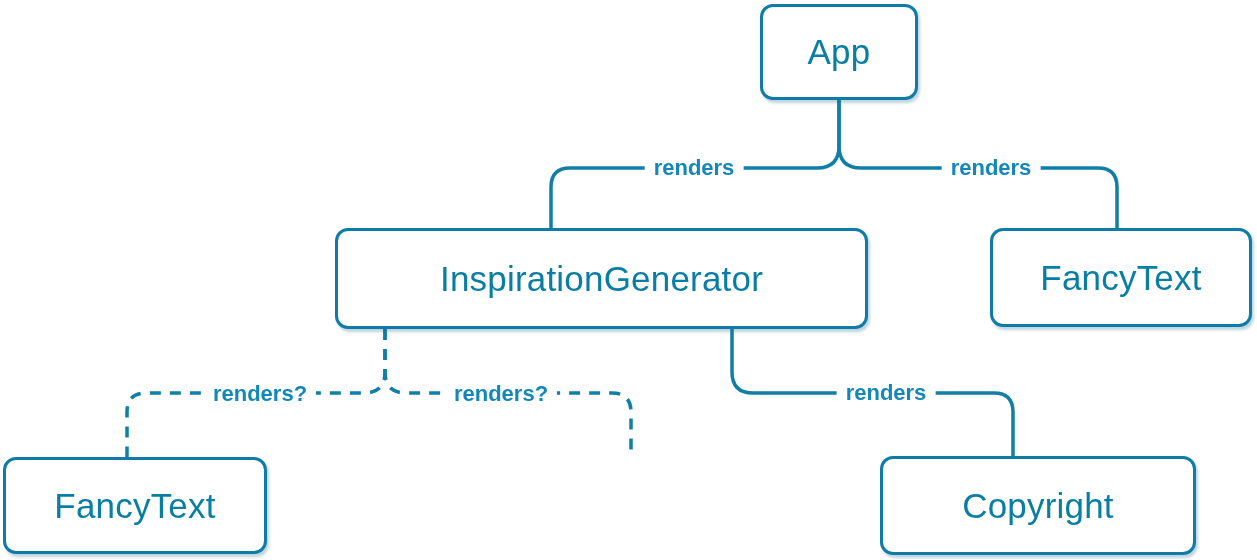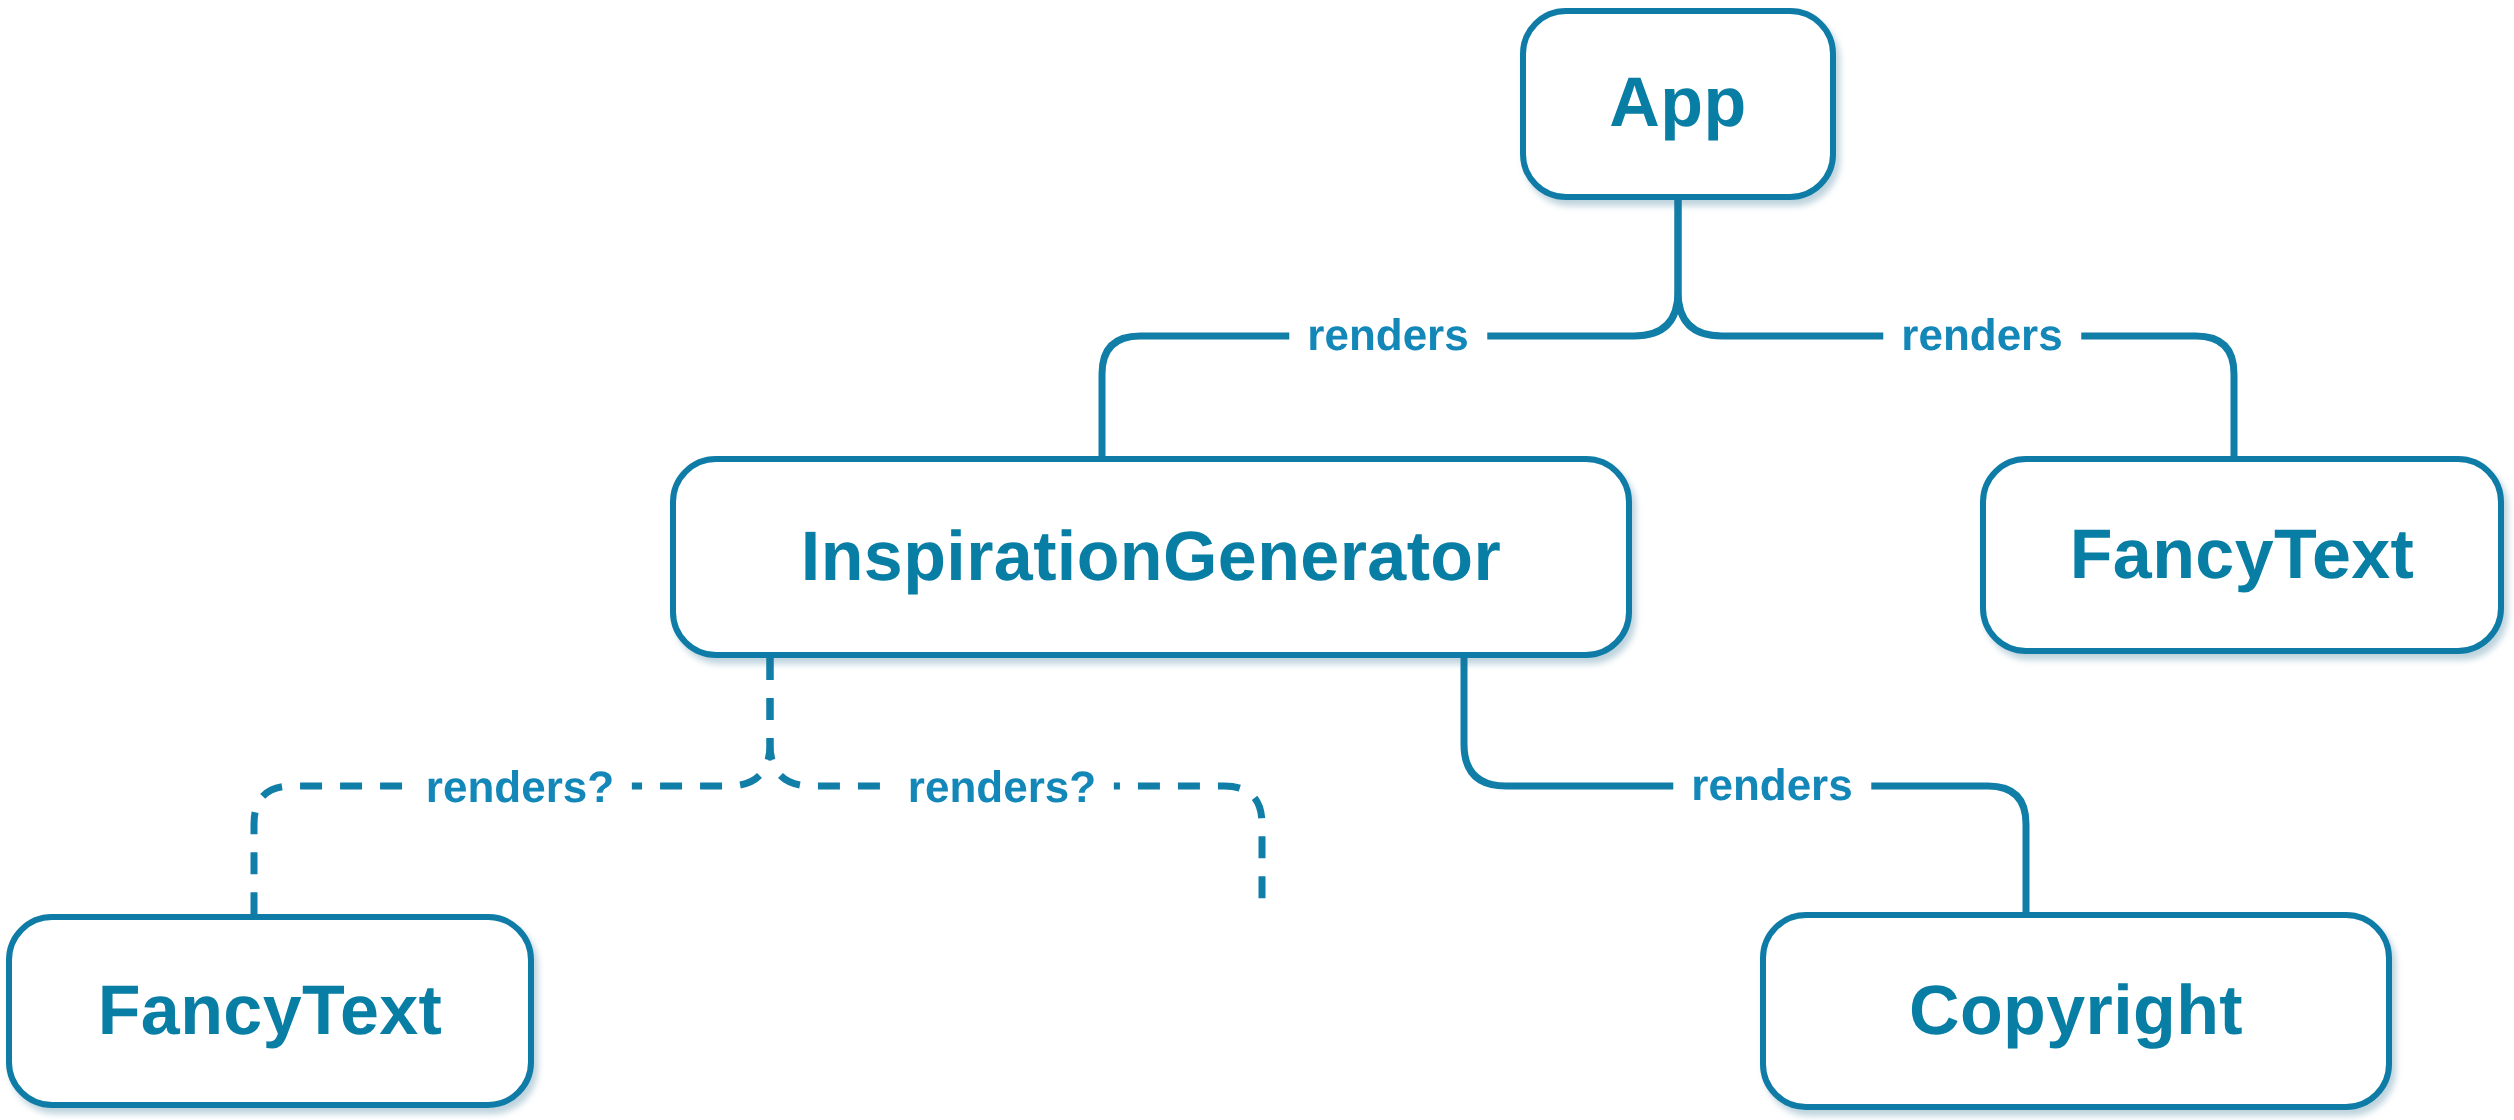"App" .node { border-radius: 23px -> 13px; font-weight: 700 -> 400 }
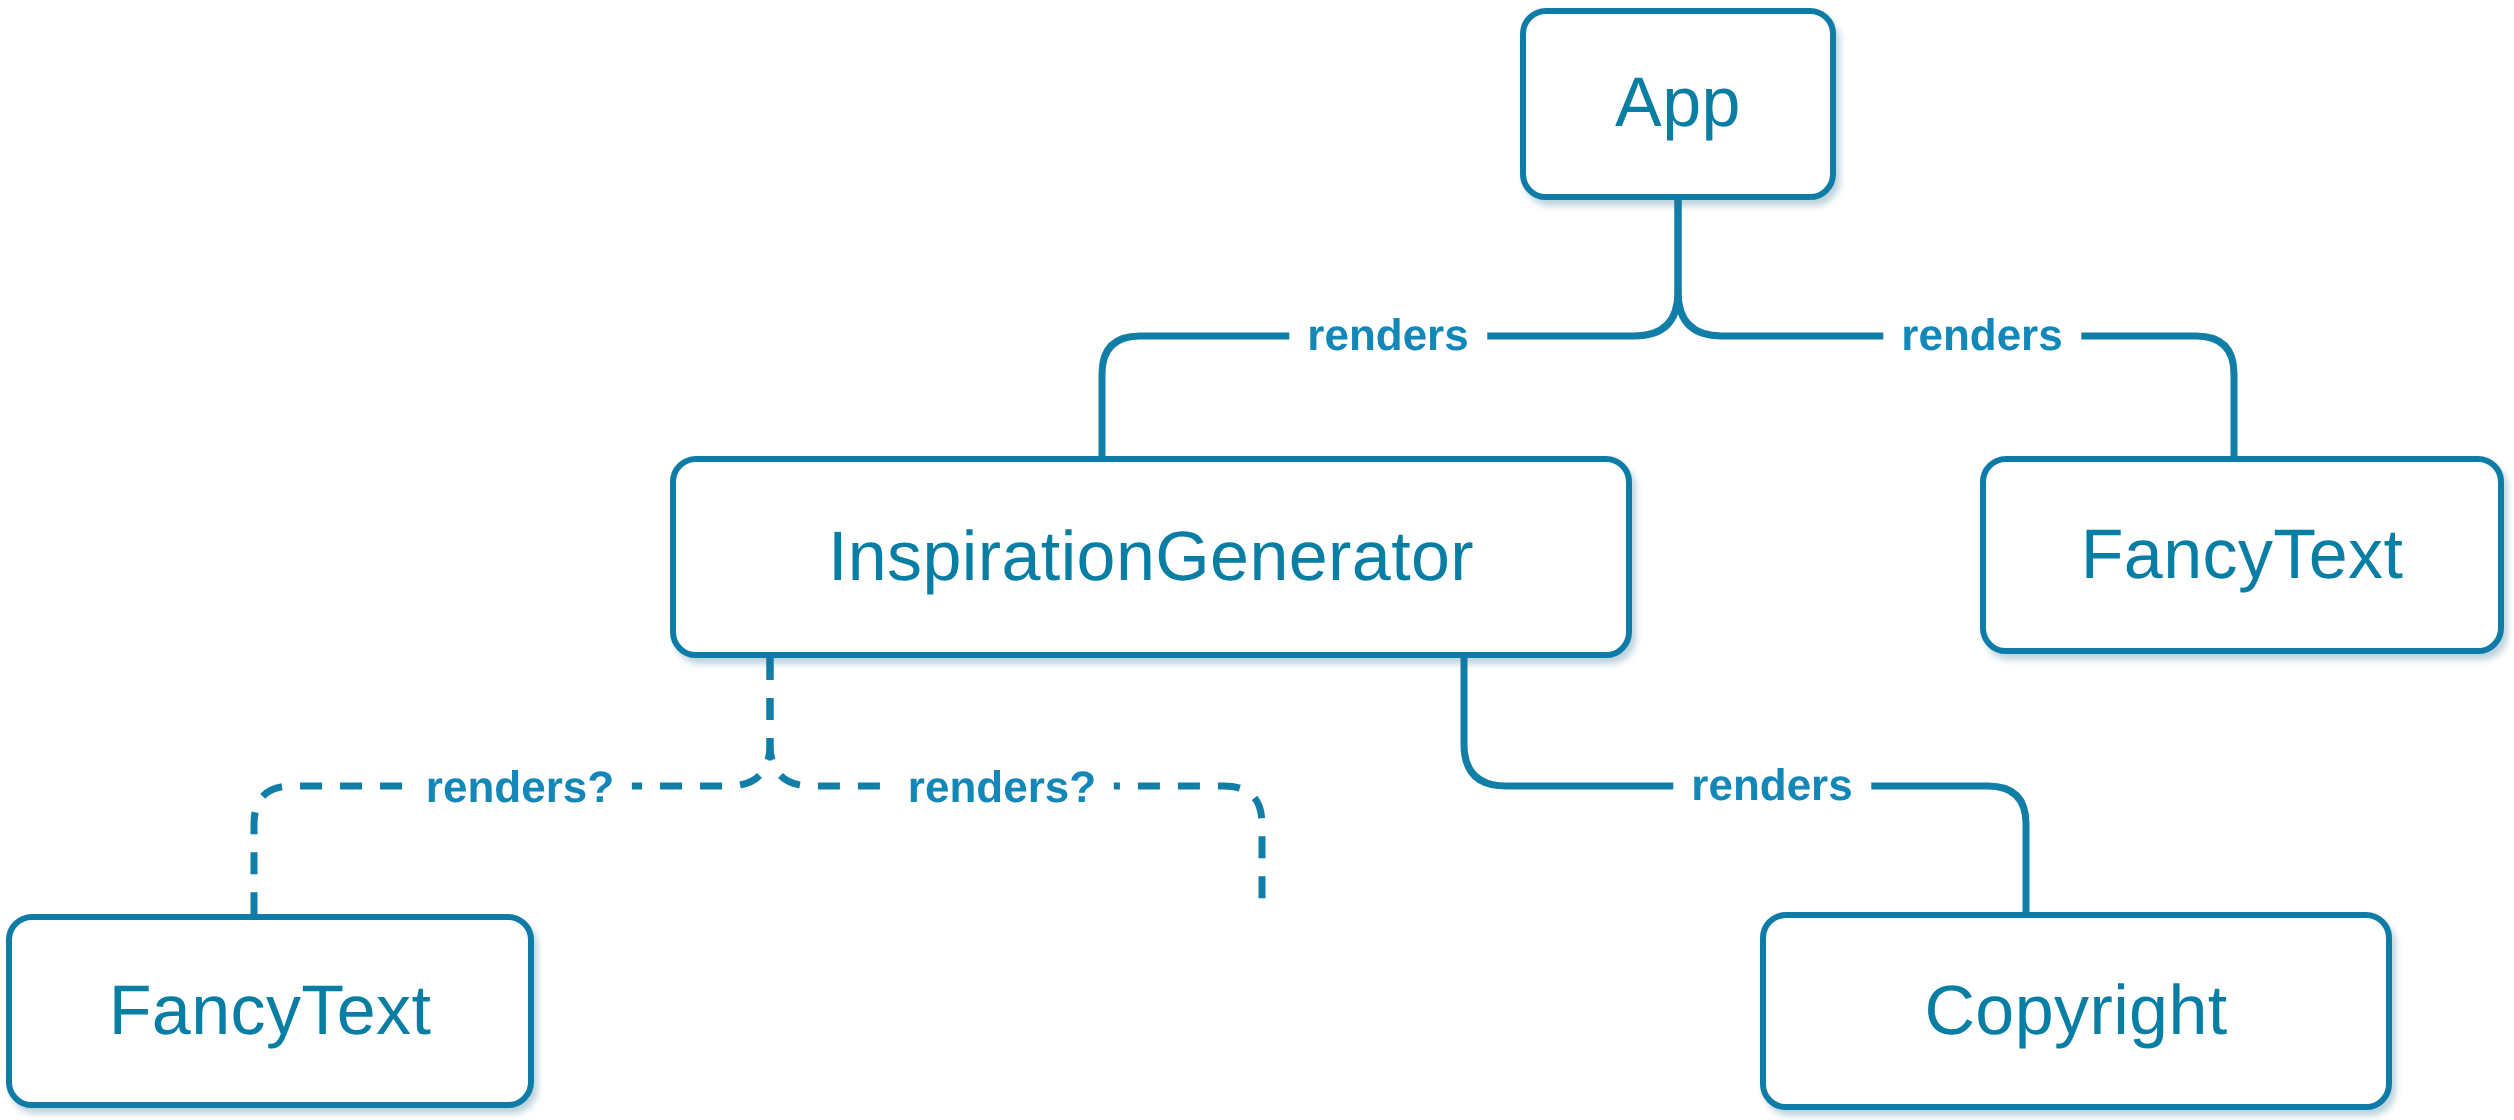"InspirationGenerator" div.node { width: 481px -> 533px }
